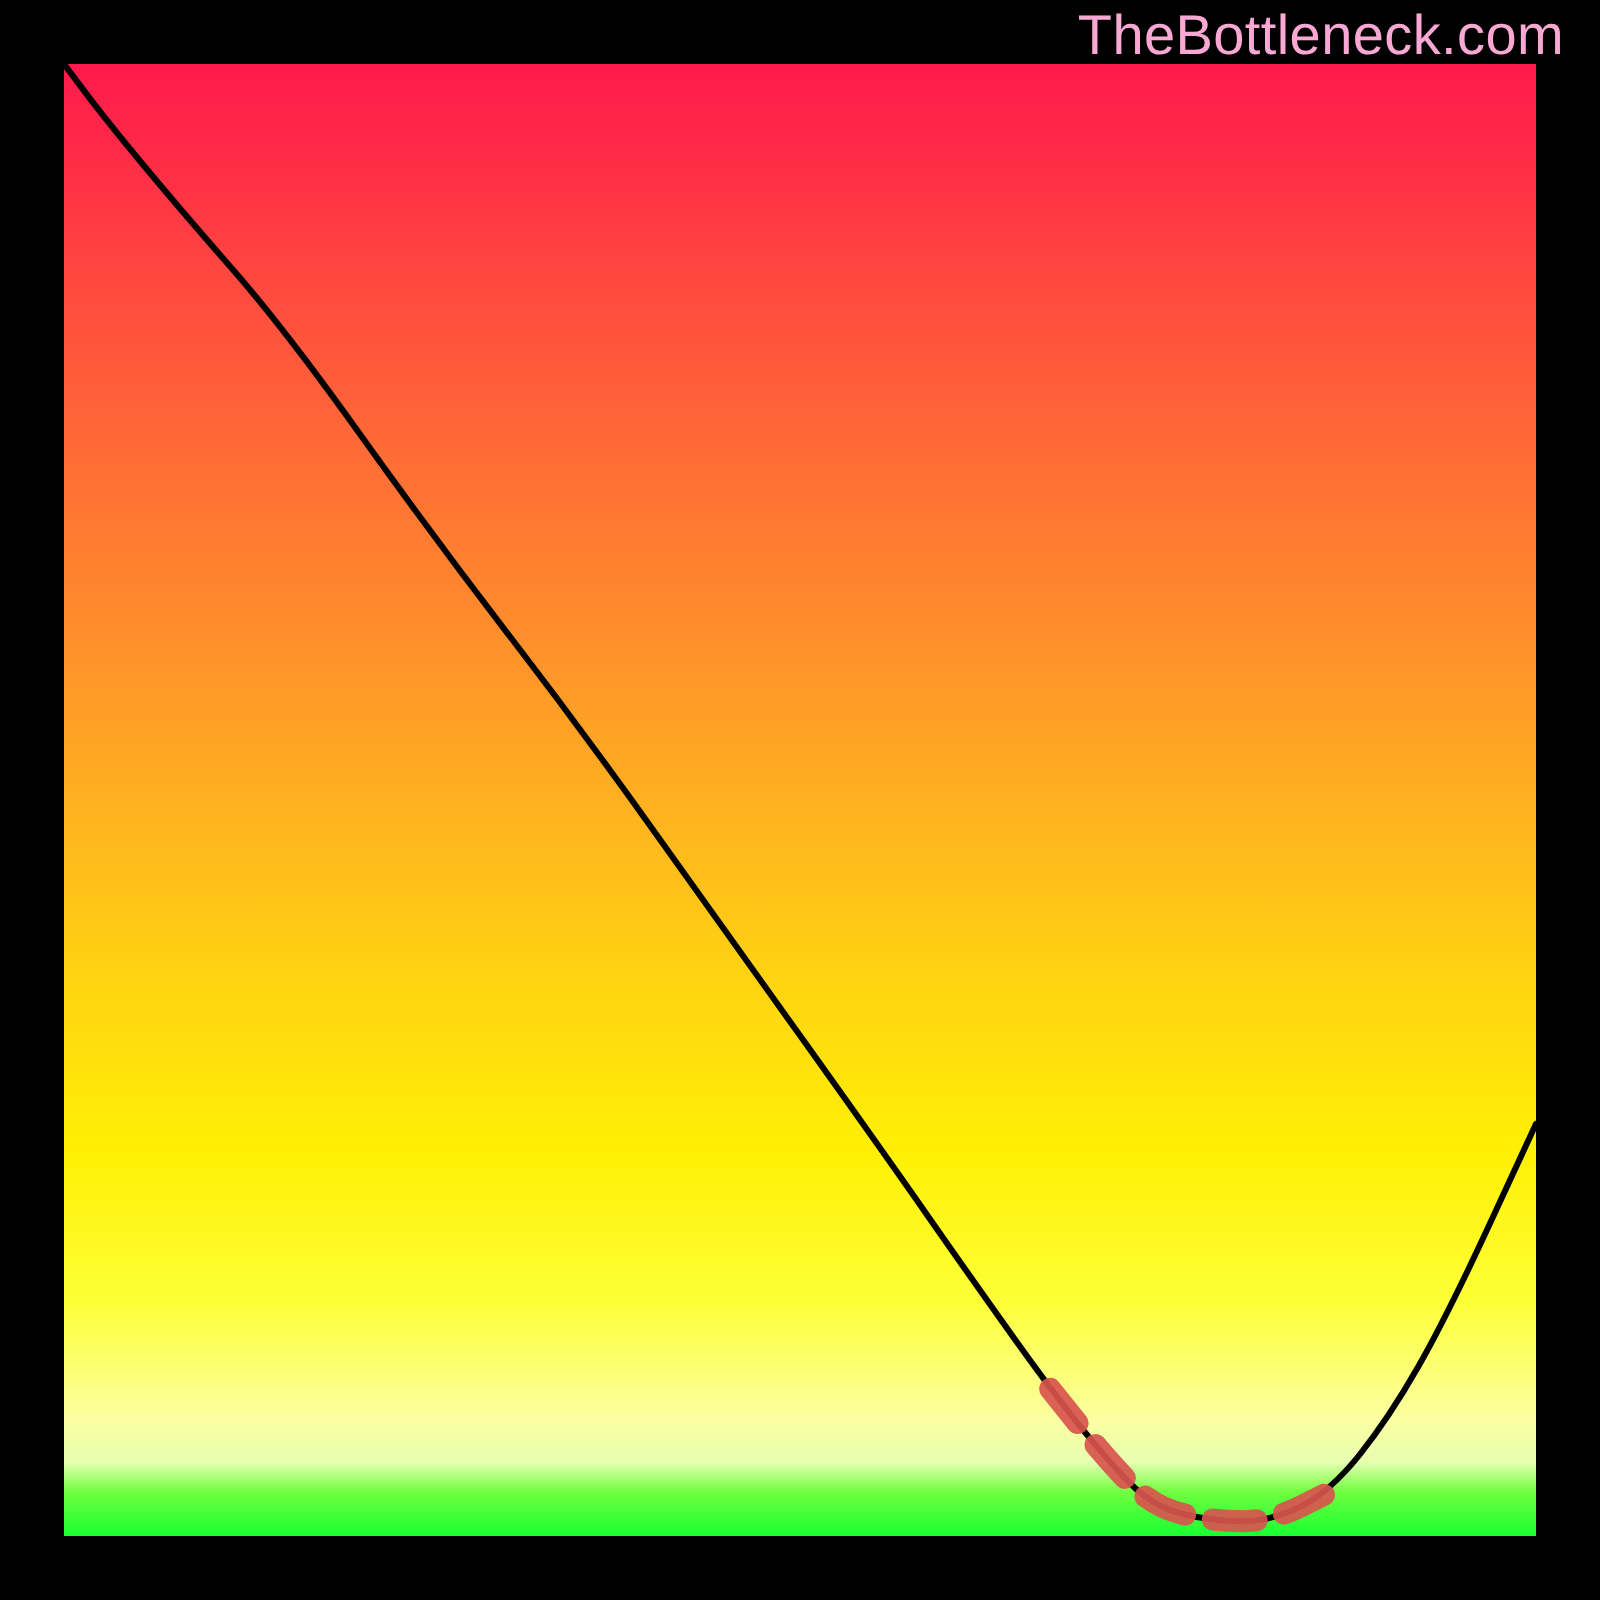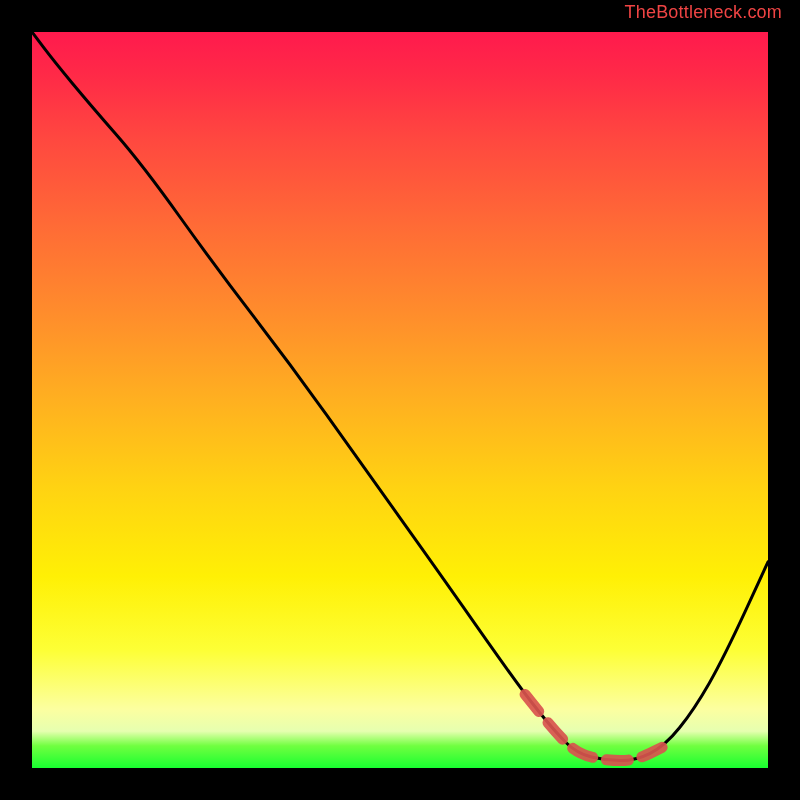"TheBottleneck.com" .watermark { color: #ef4444 -> #f9a8d4; font-size: 18px -> 28px }
